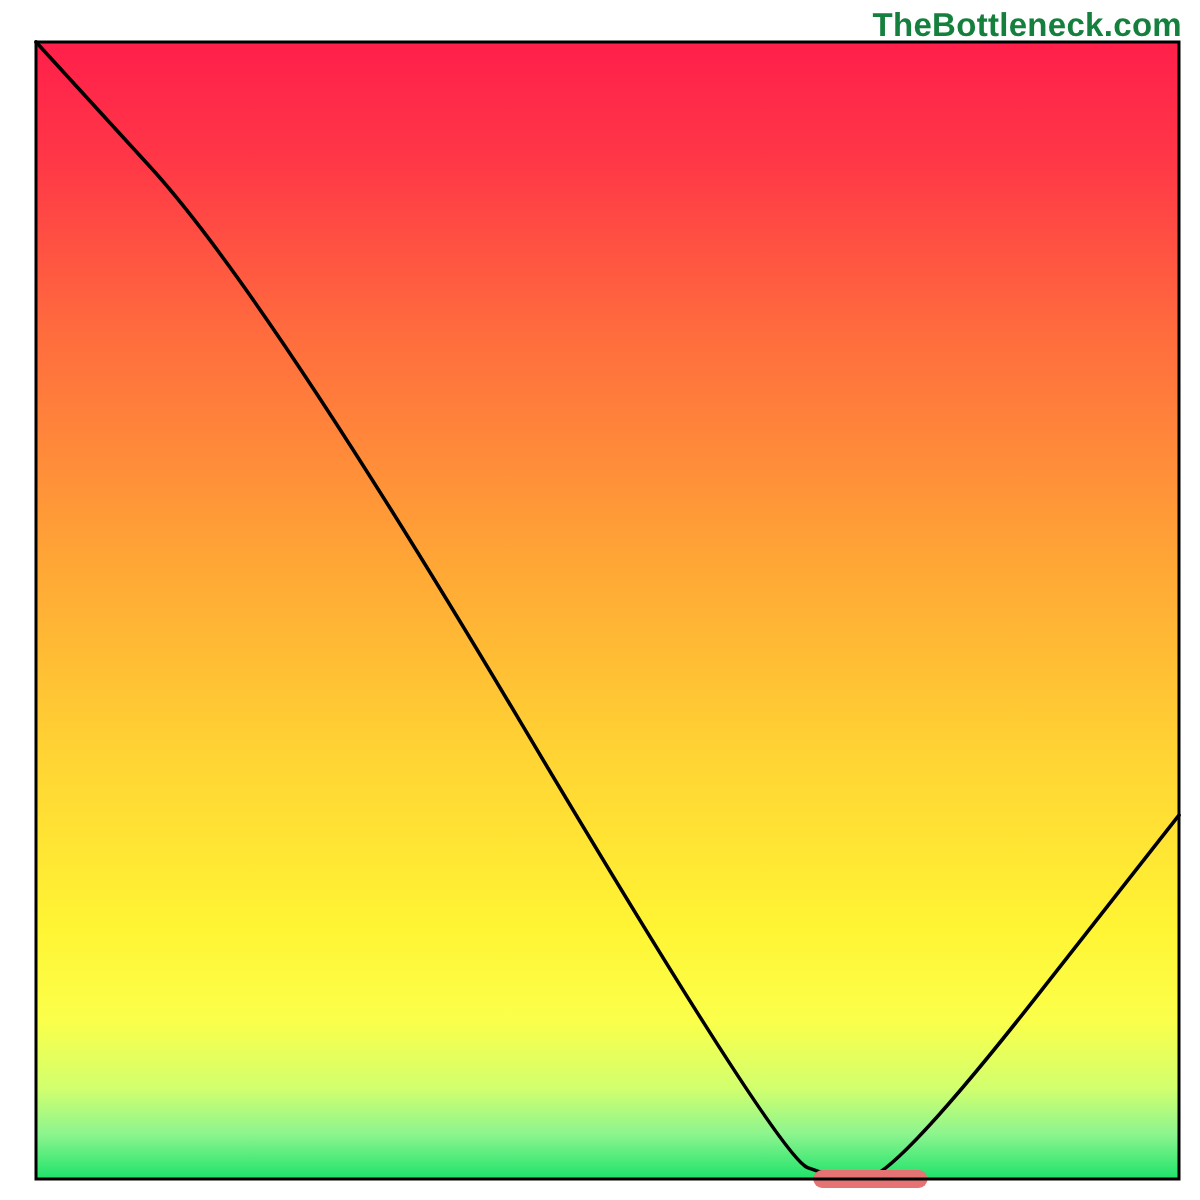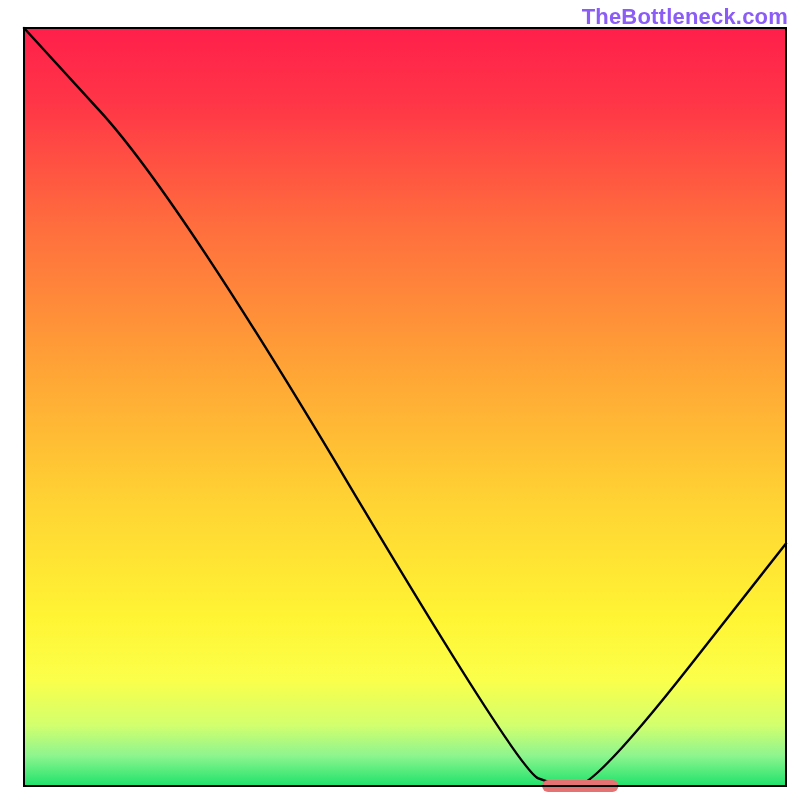"TheBottleneck.com" .watermark { color: #8b5cf6 -> #15803d }
